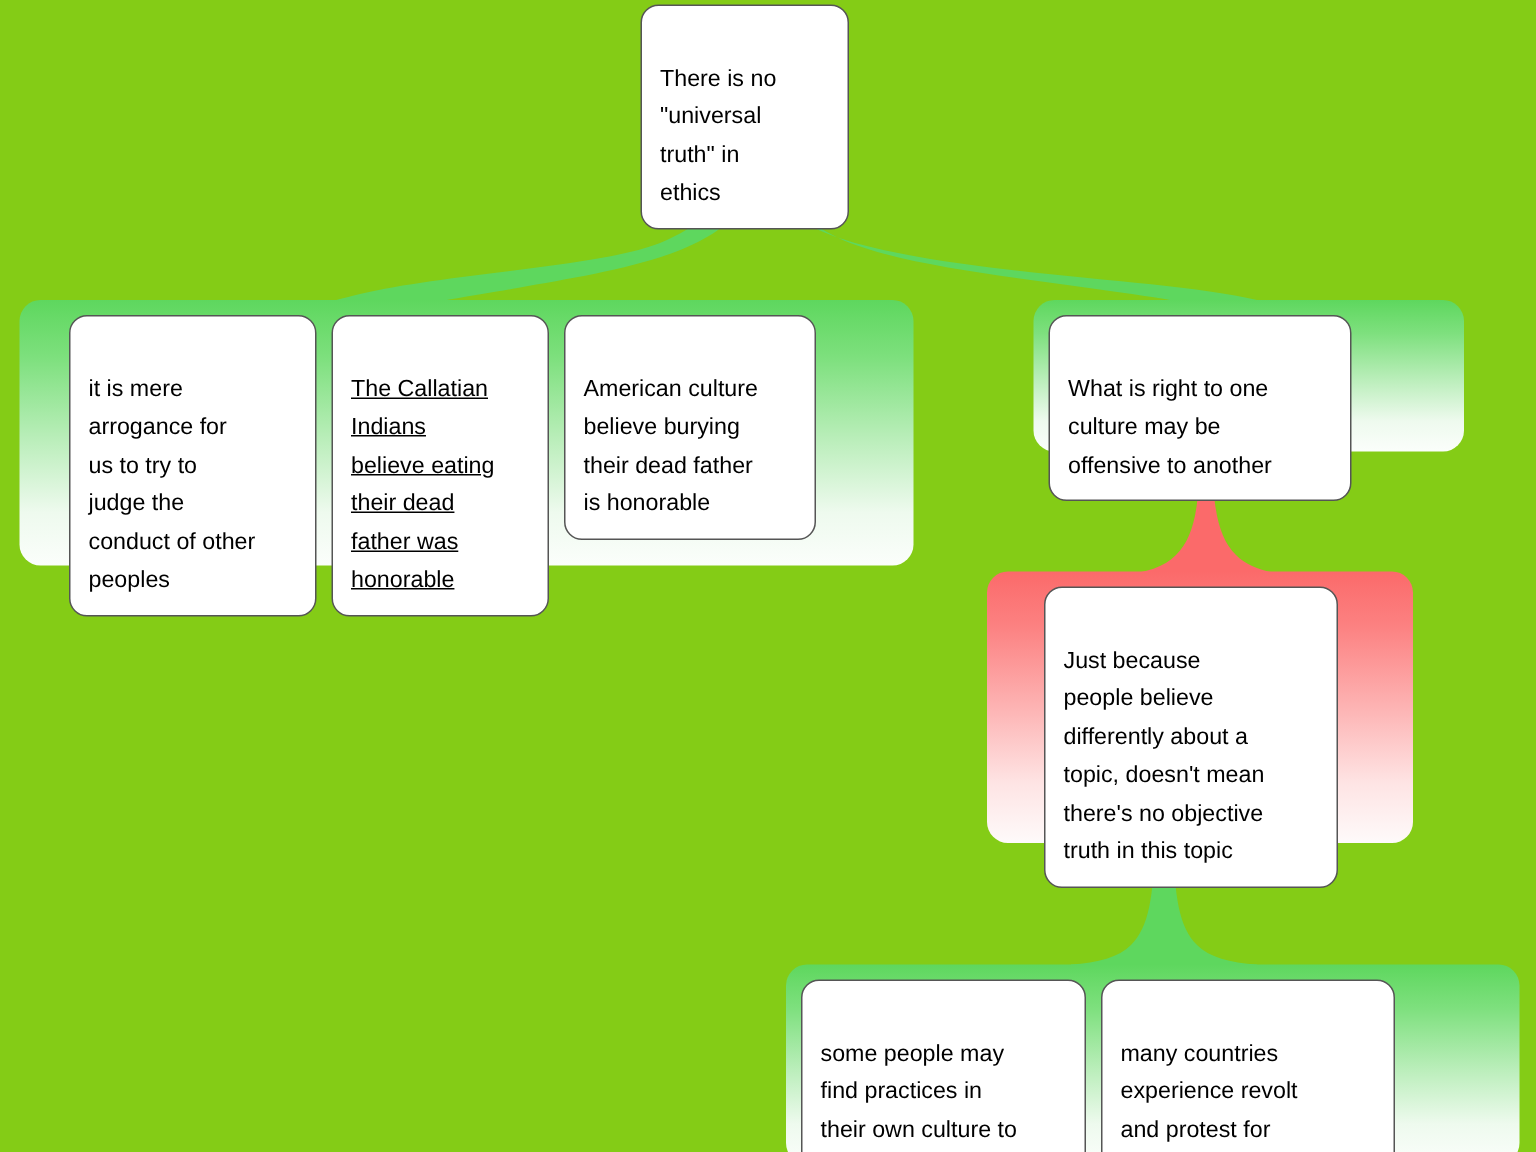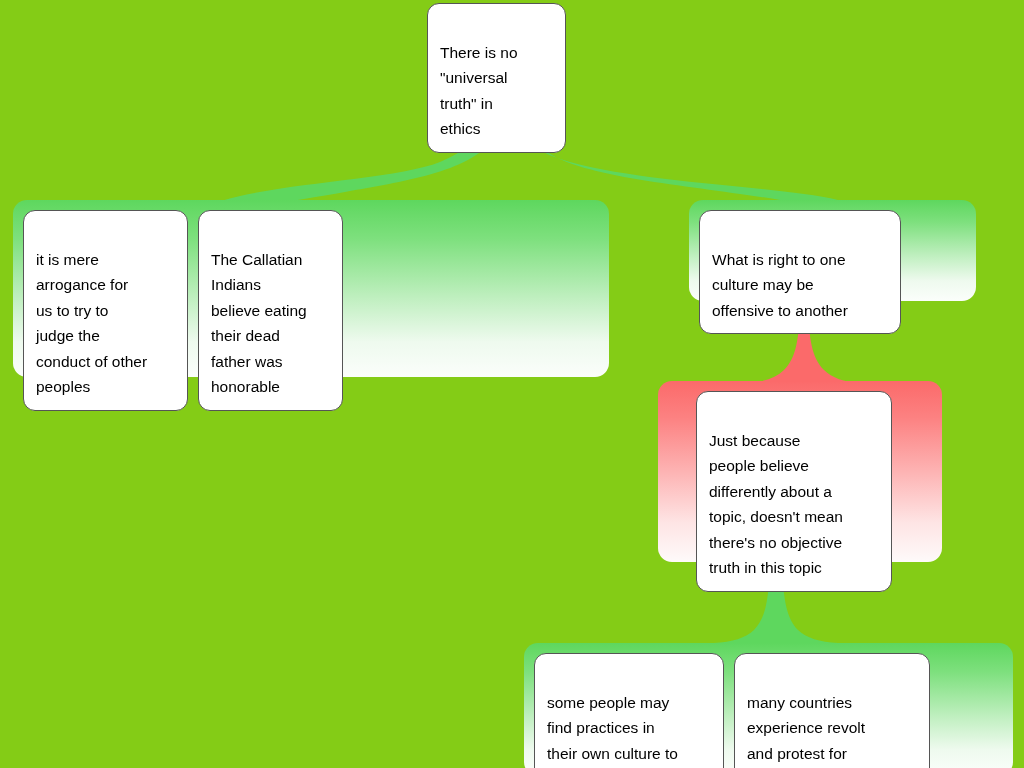"it is mere" div.cluster { padding-left: none -> 23px }
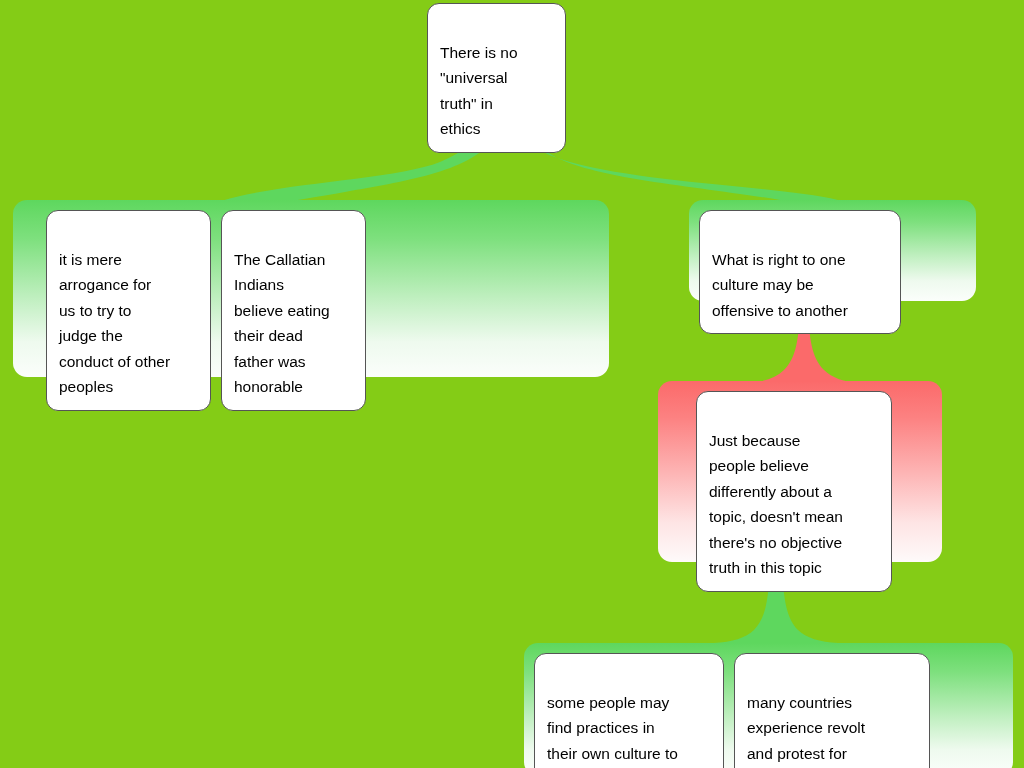"The Callatian" div.card { text-decoration: none -> underline }
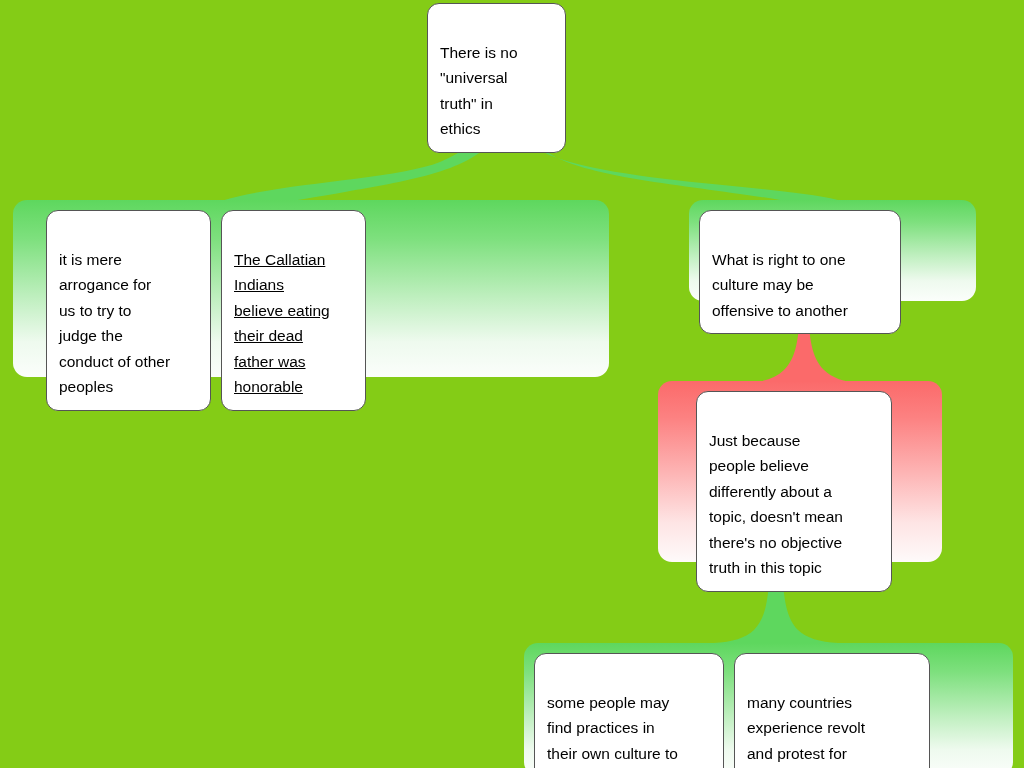"American culture" div.card { html: none -> <div> <span>American culture believe burying their dead father is honorable</span> </div> }
